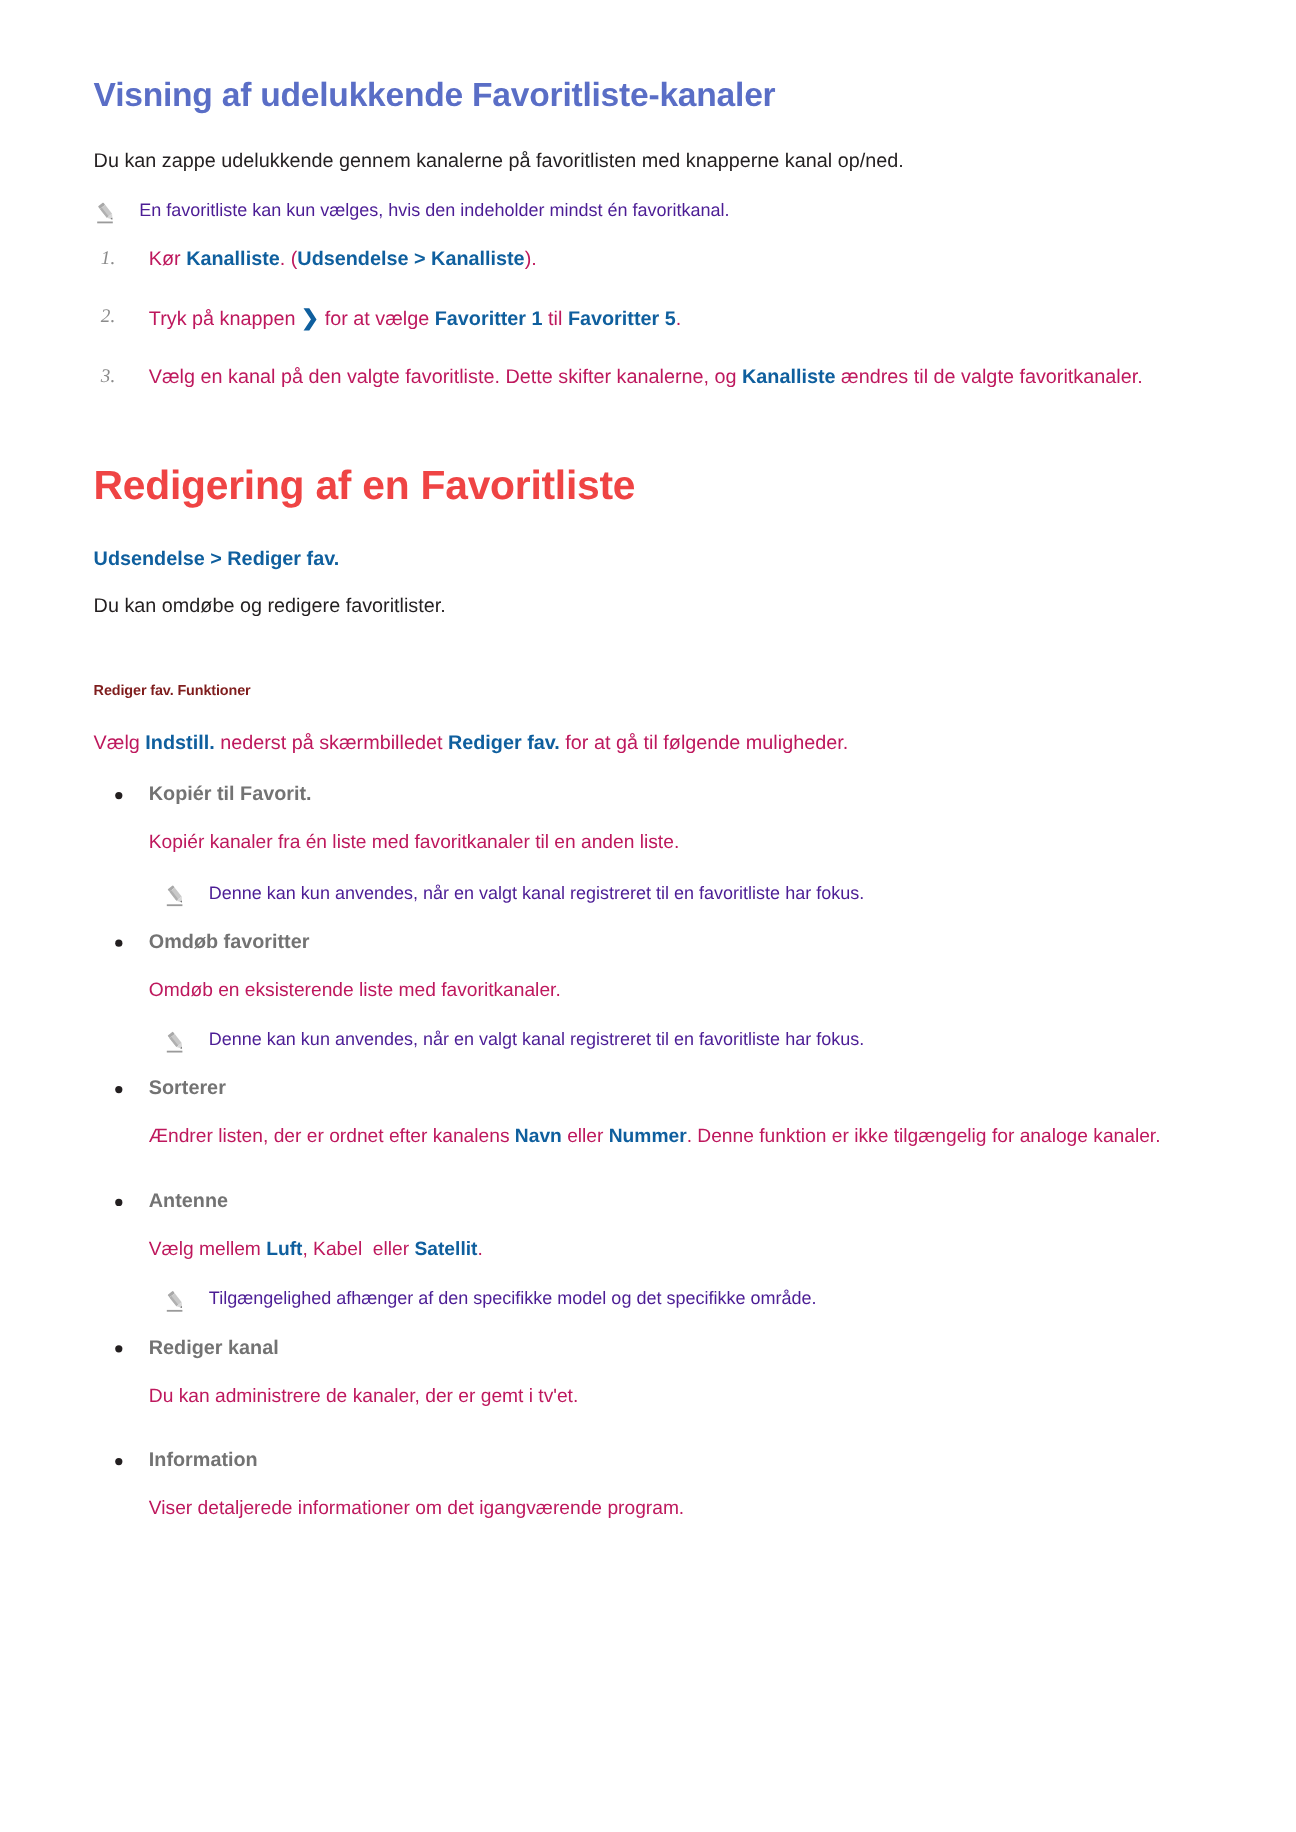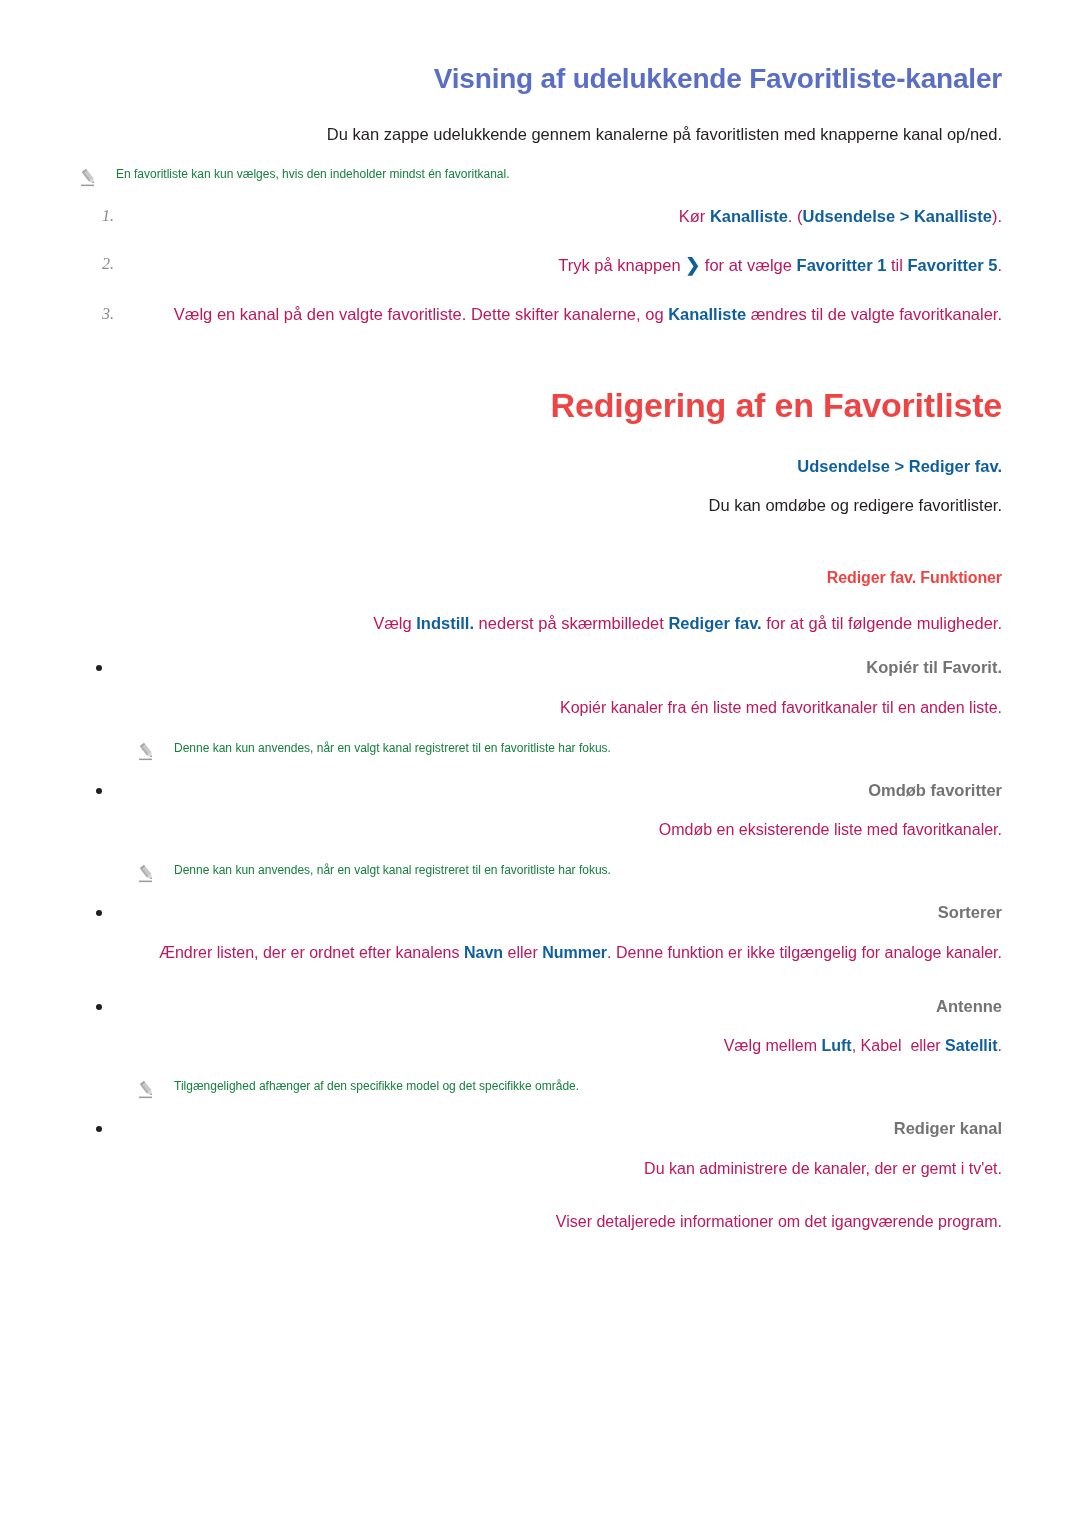"Visning af udelukkende" .page { text-align: right -> none }
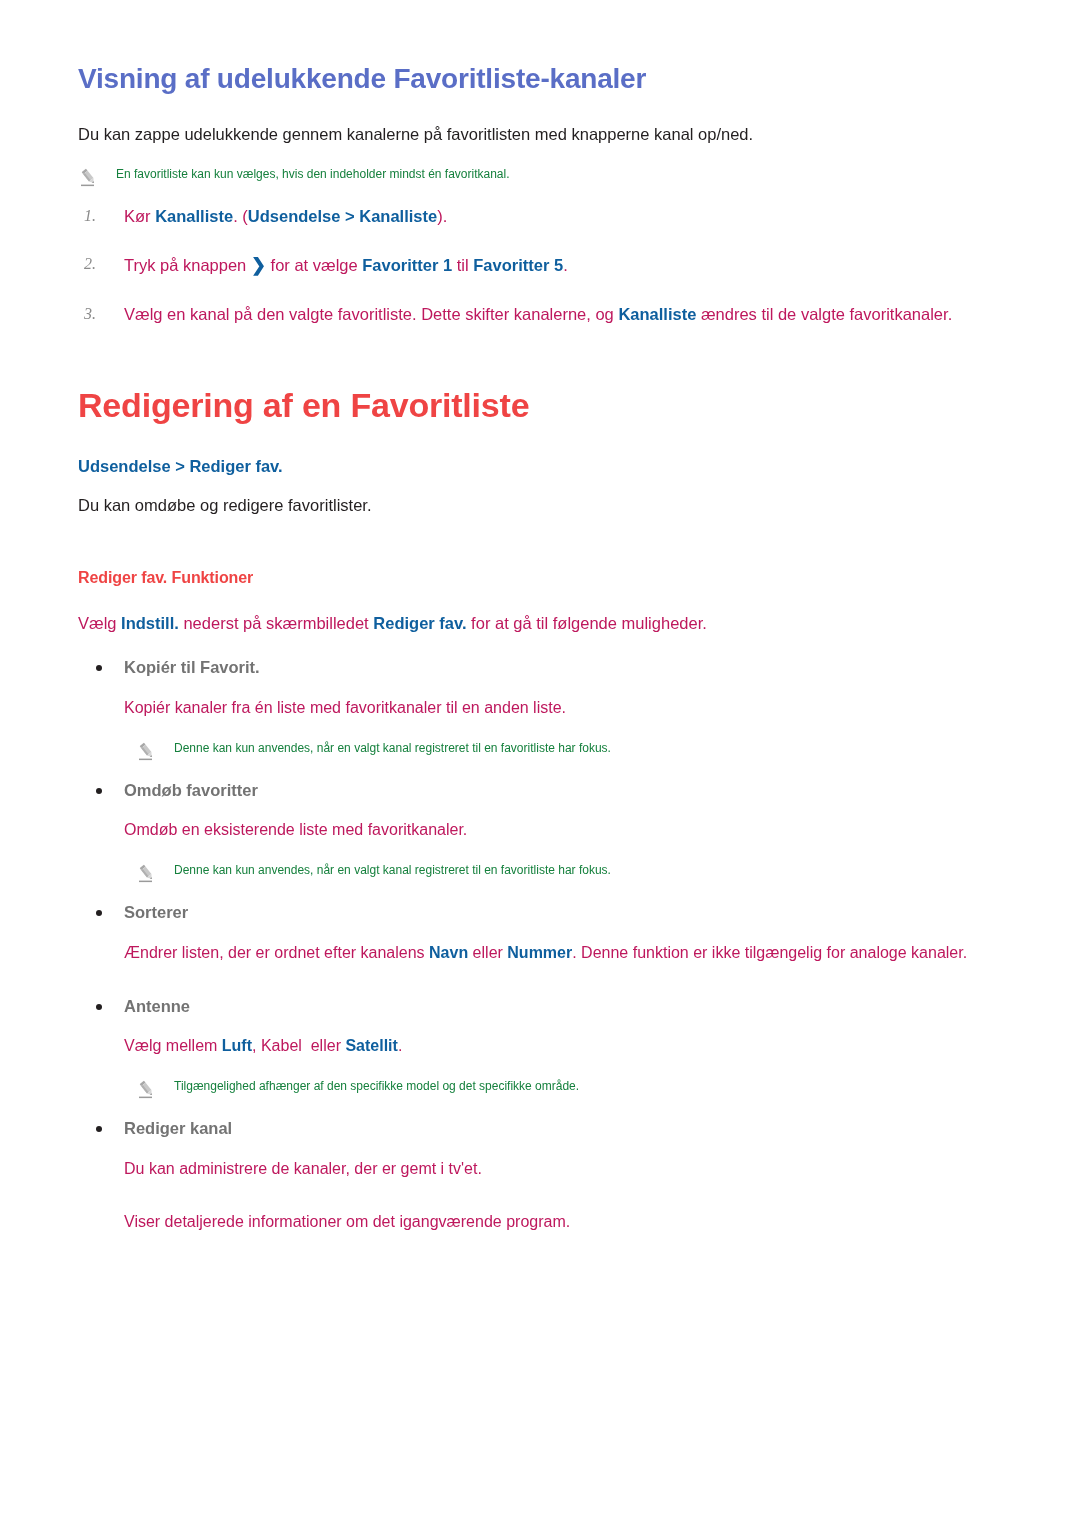"En favoritliste kan kun vælges," .note-text { color: #15803d -> #4c1d95; font-size: 12px -> 15px }
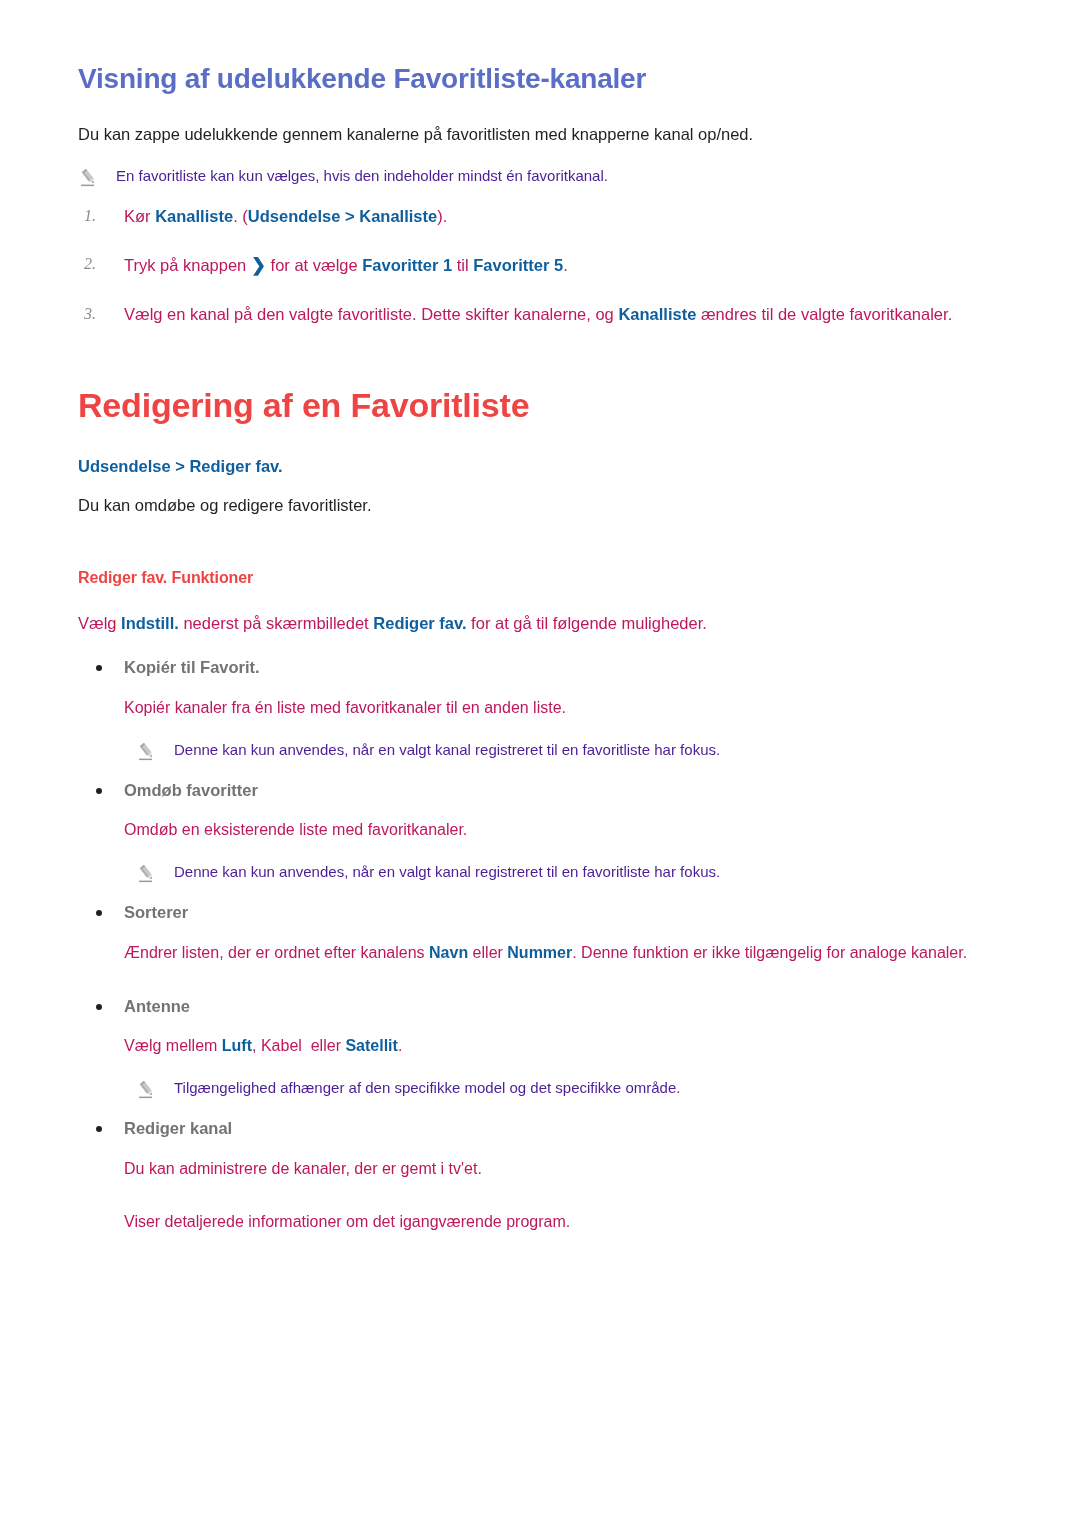"Rediger fav. Funktioner" h3.doc-h3 { color: #ef4444 -> #7f1d1d; font-size: 16px -> 12px }
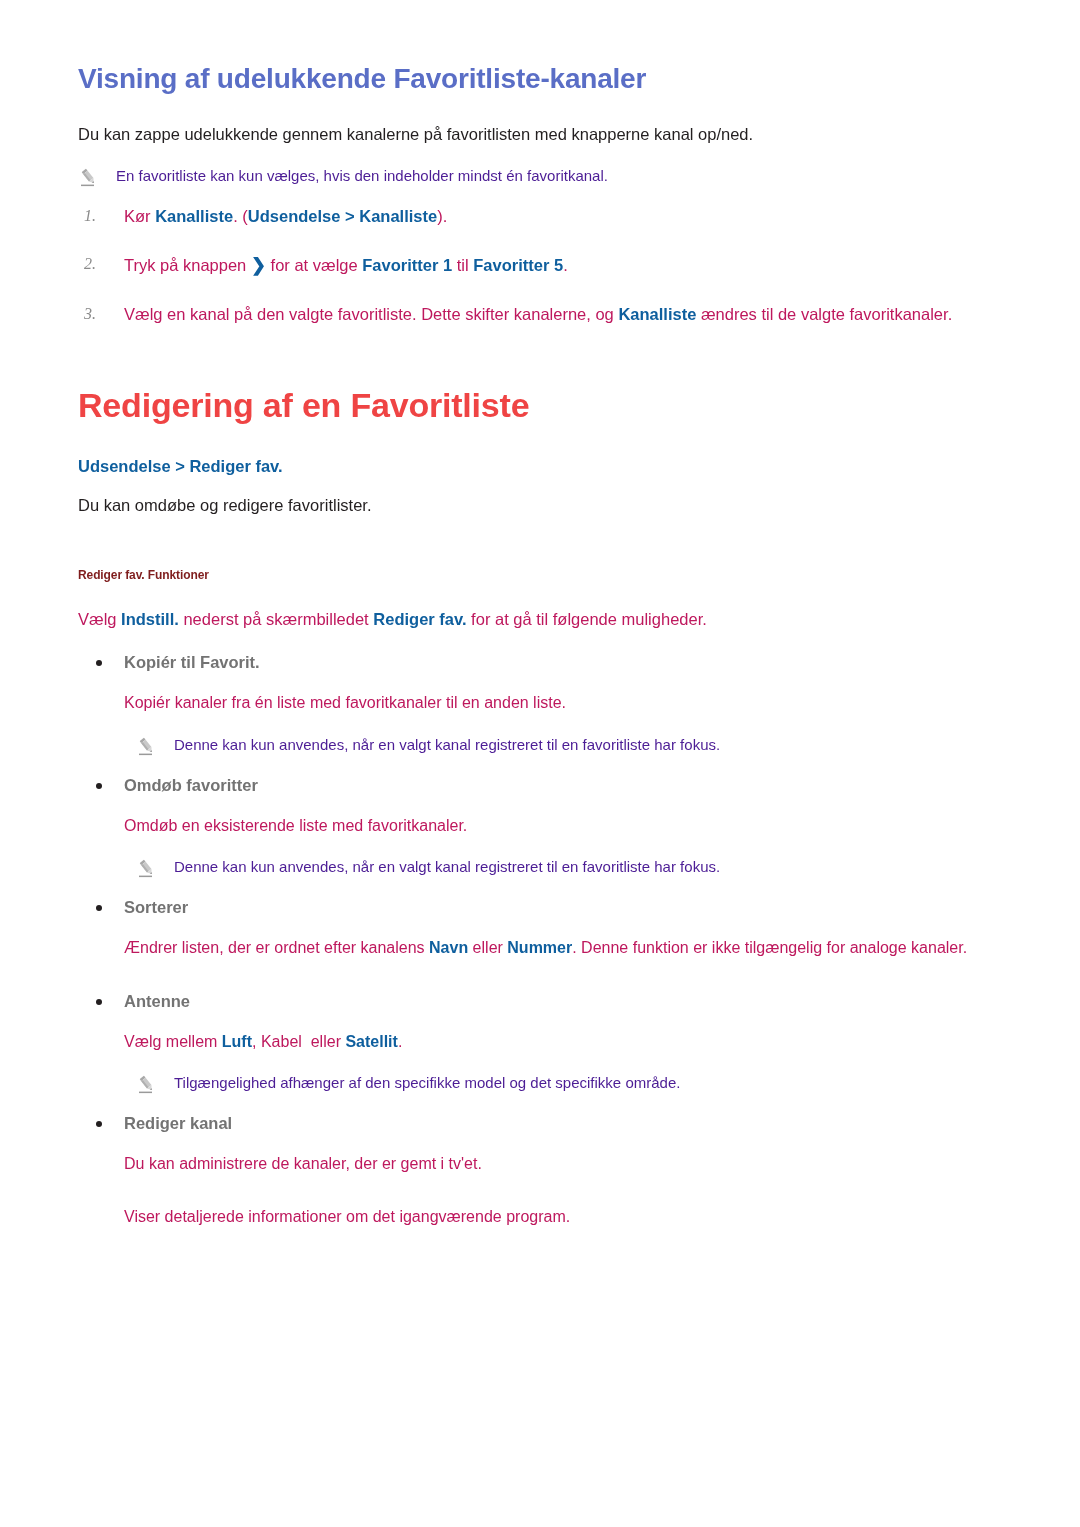"Information" li.opt-head { html: none -> <li> <span></span> <span>Information</span> </li> }
